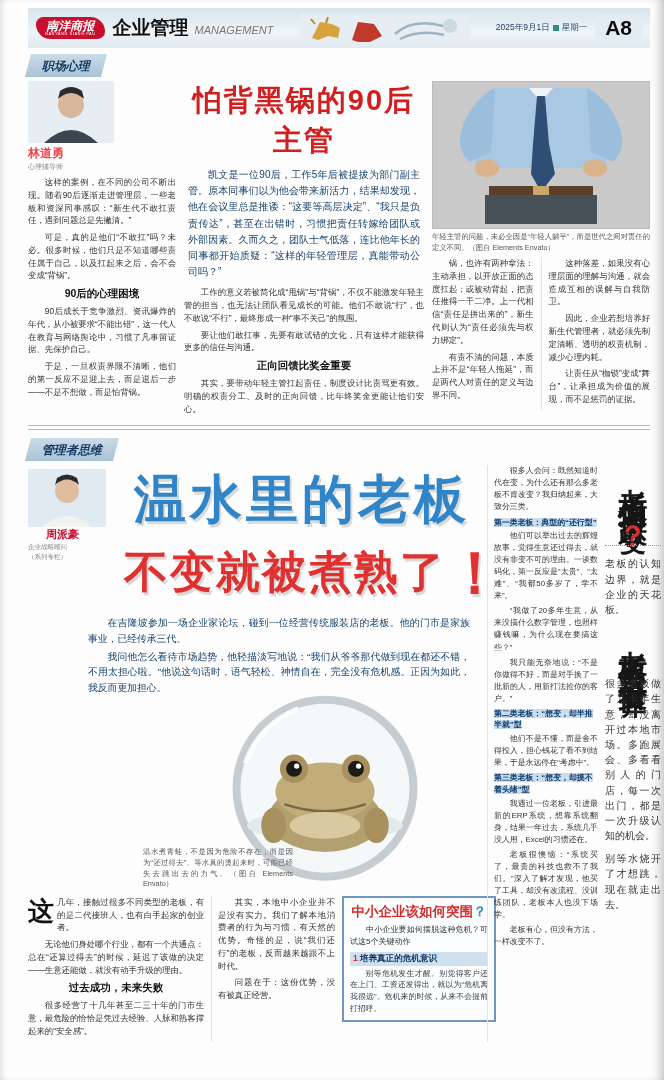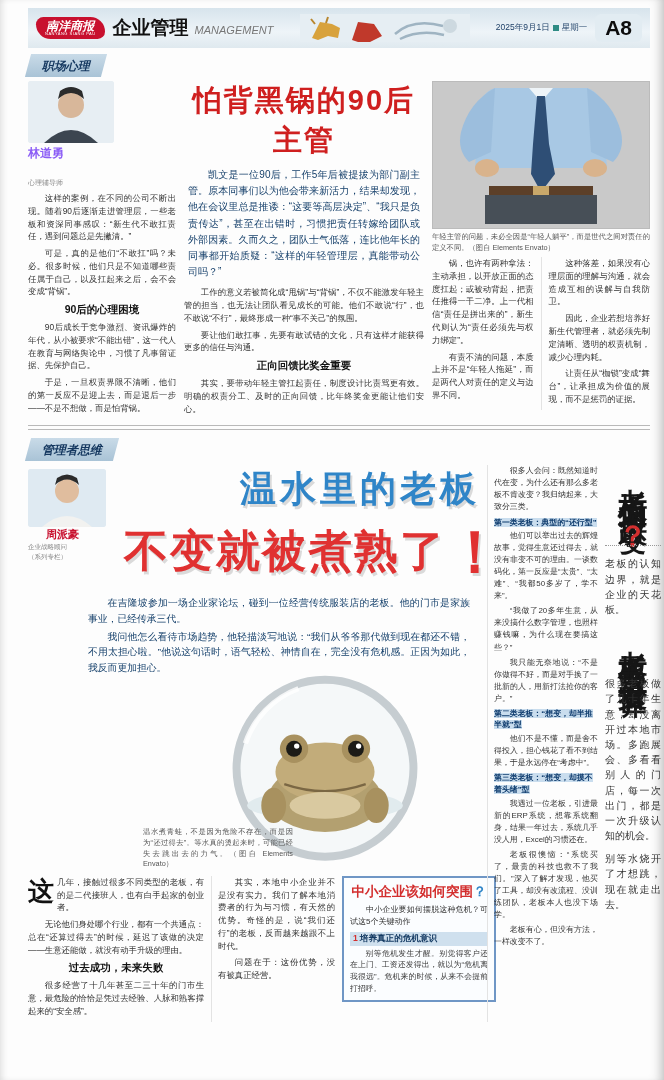"林道勇" .a-name { color: #8b5cf6 -> #ef4444; margin: 2px 0 16px -> 2px 0 0 }
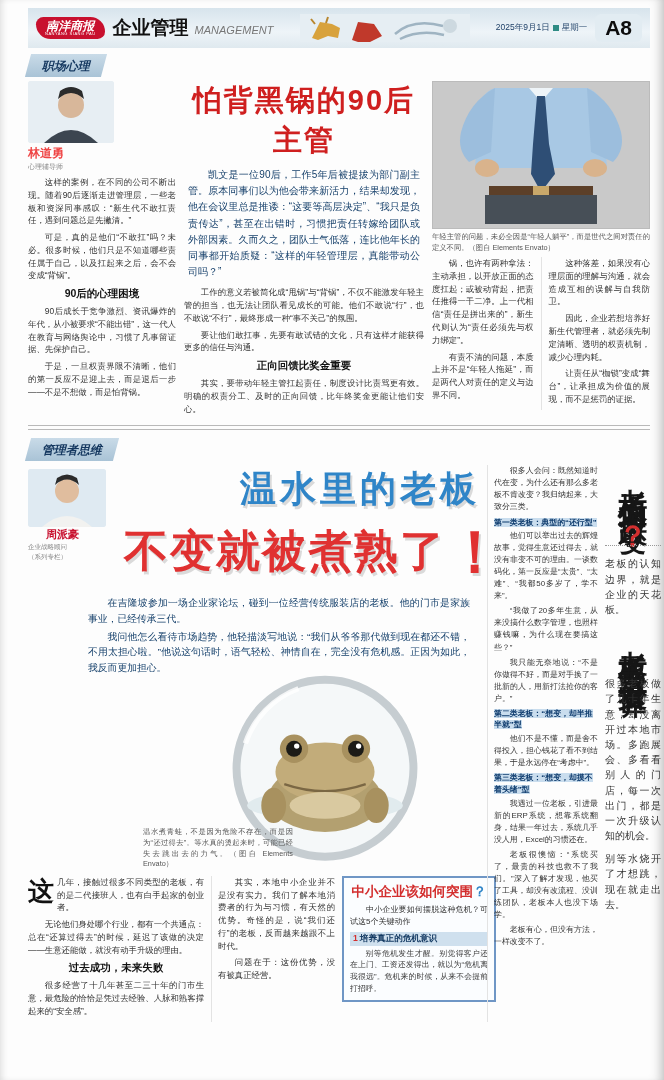"温水里的老板" .hl-blue { font-size: 36px -> 52px; text-align: right -> center }
